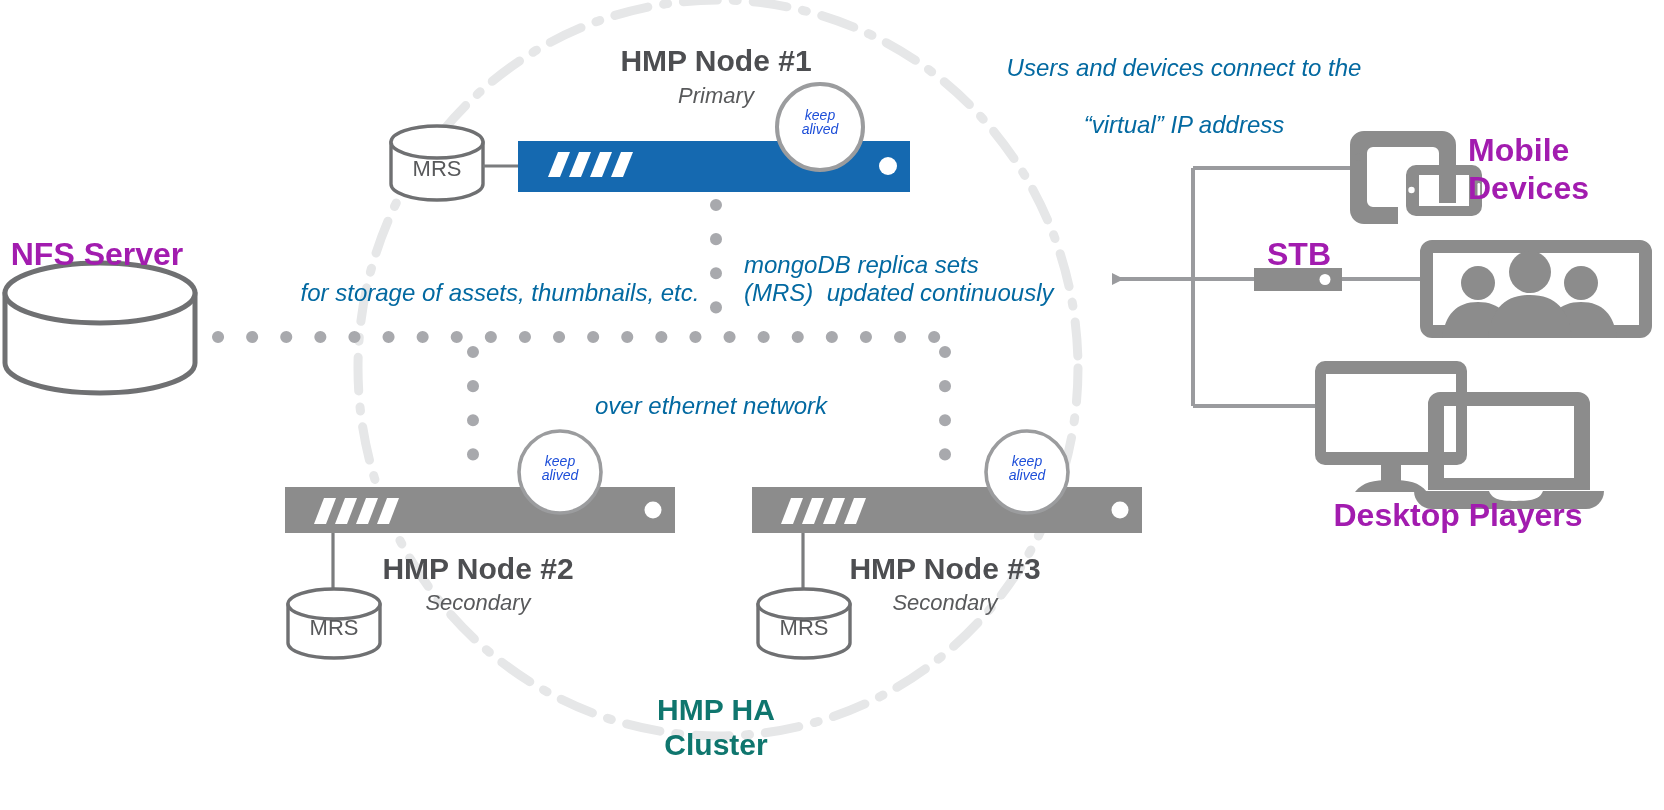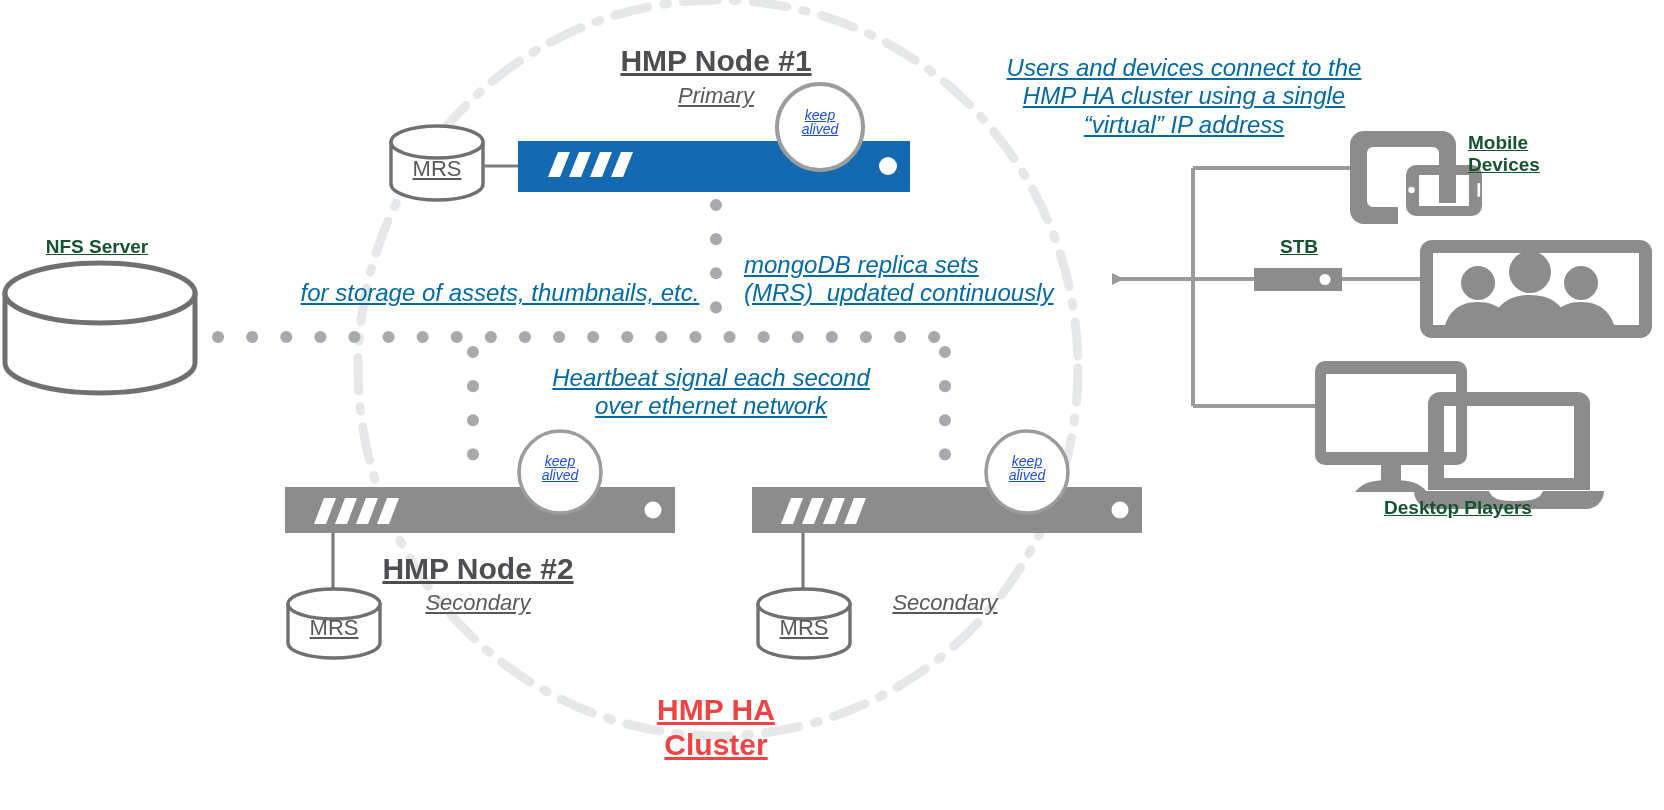"HMP Node #1" .lbl { text-decoration: underline -> none }
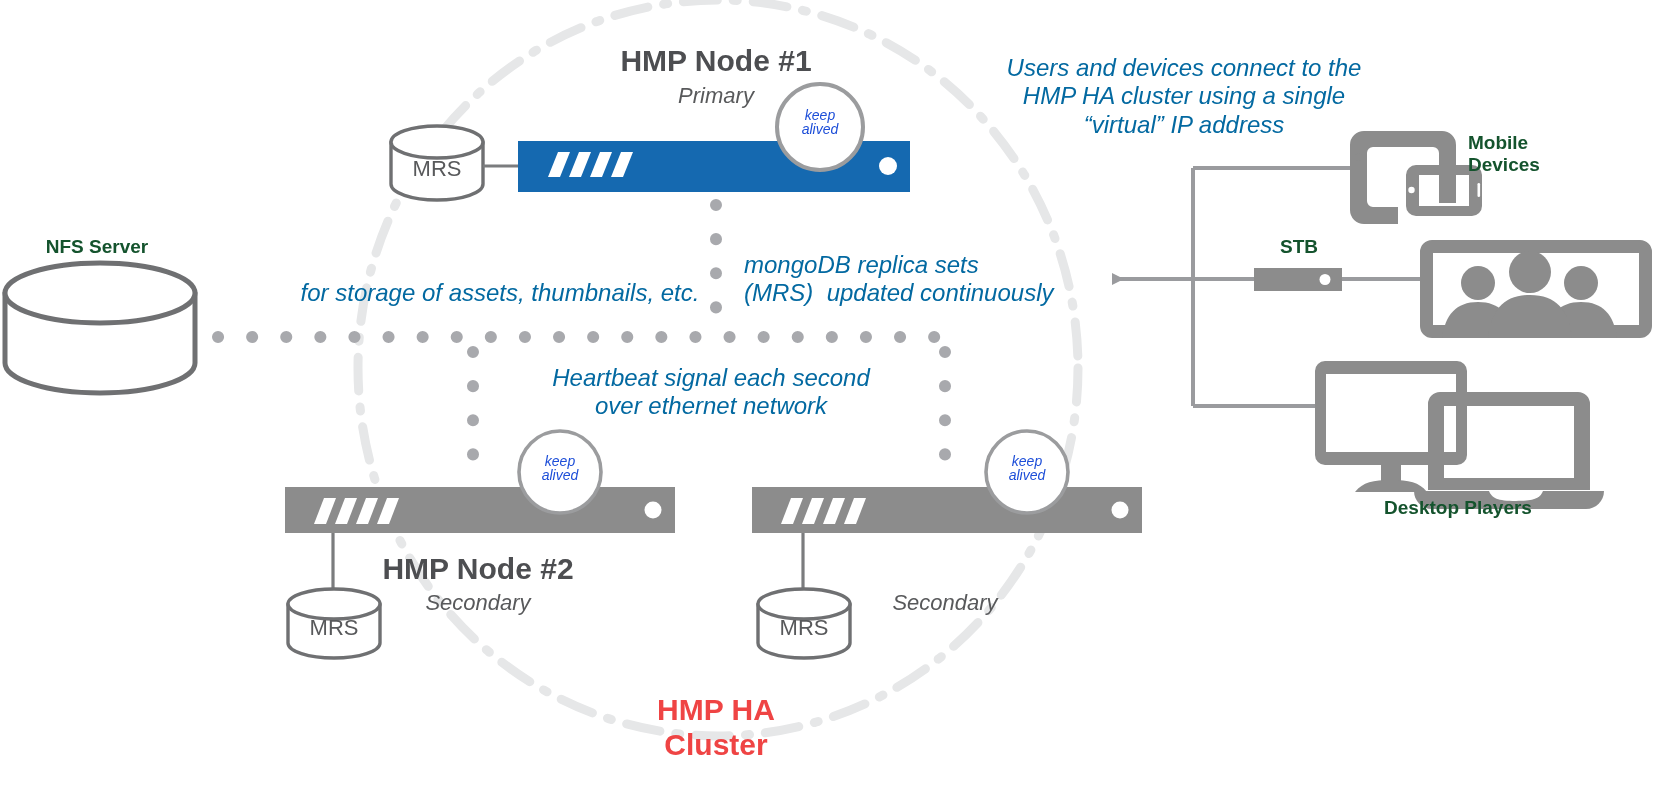"HMP HA cluster using a" span { html: <span>HMP HA cluster using a single</span> -> none }
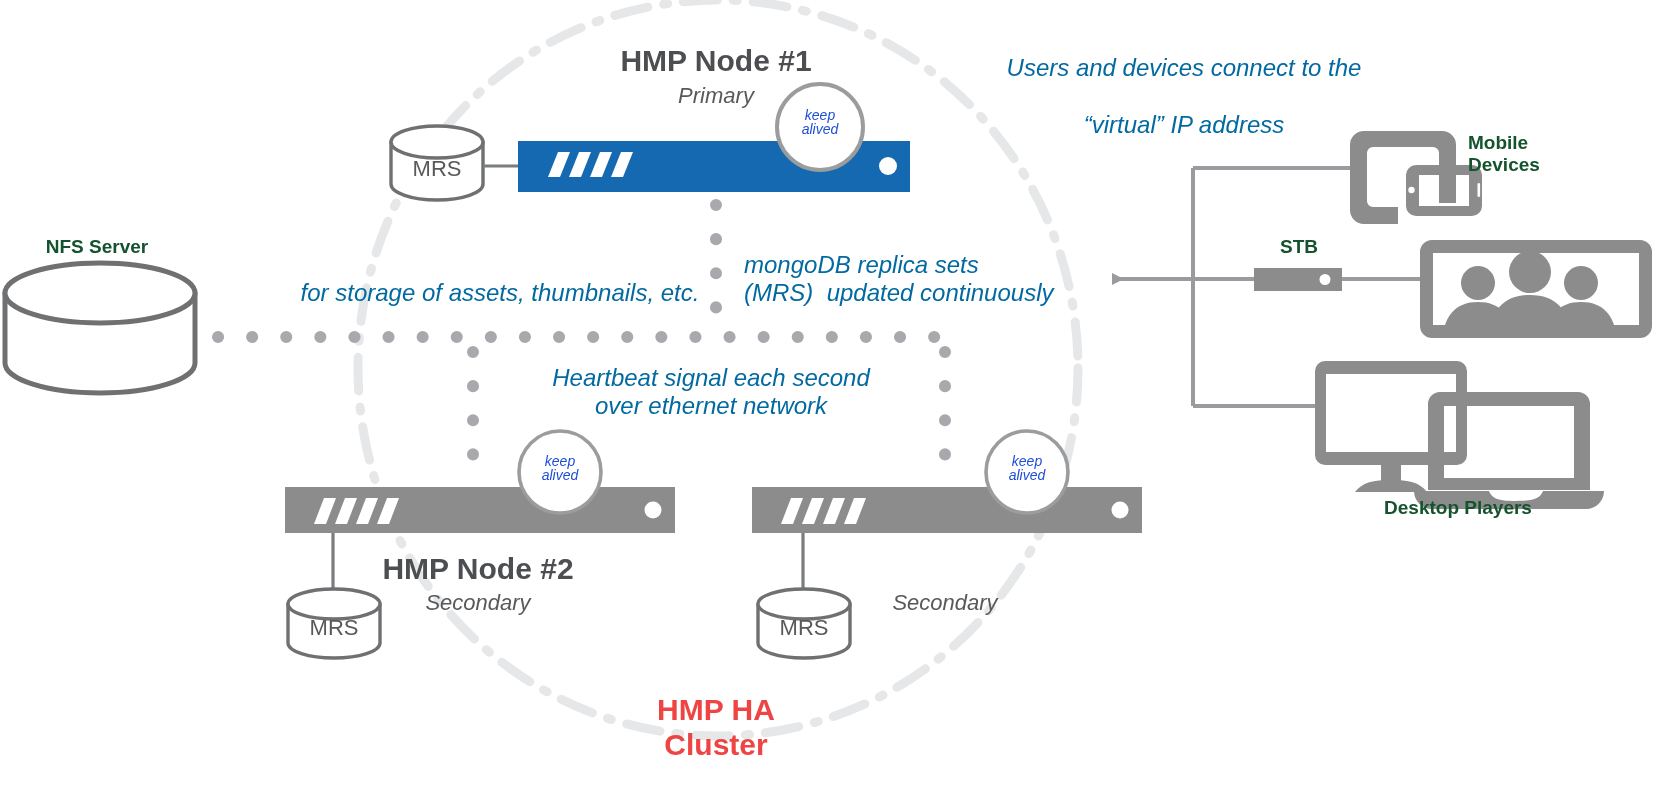"Mobile" .devlabel { color: #14532d -> #a21caf; font-size: 19px -> 32px }
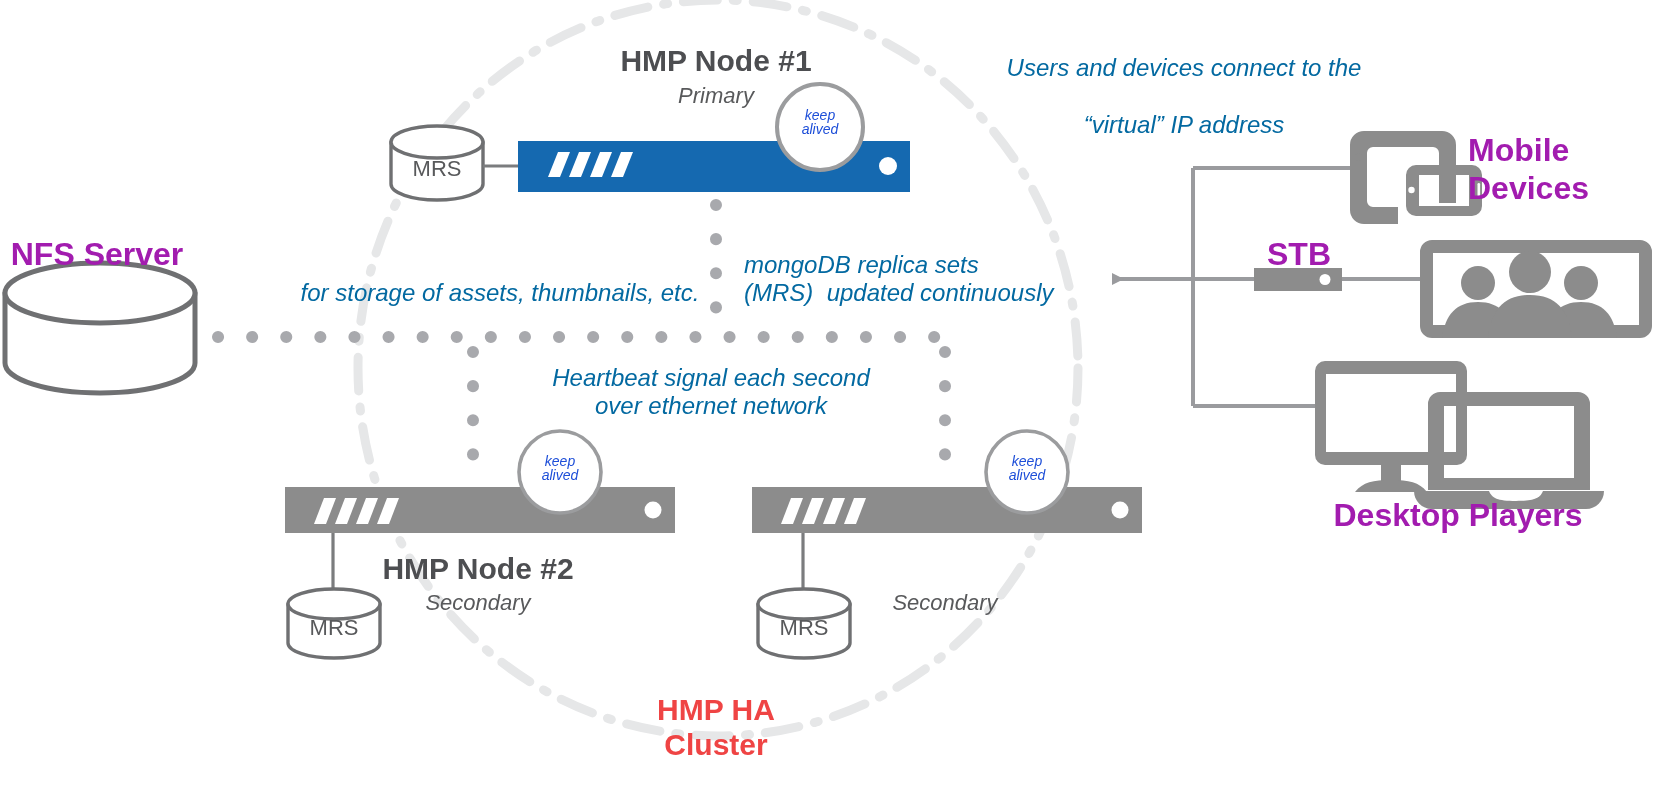"Heartbeat signal each second" span { html: <span>Heartbeat signal each second</span> -> none }
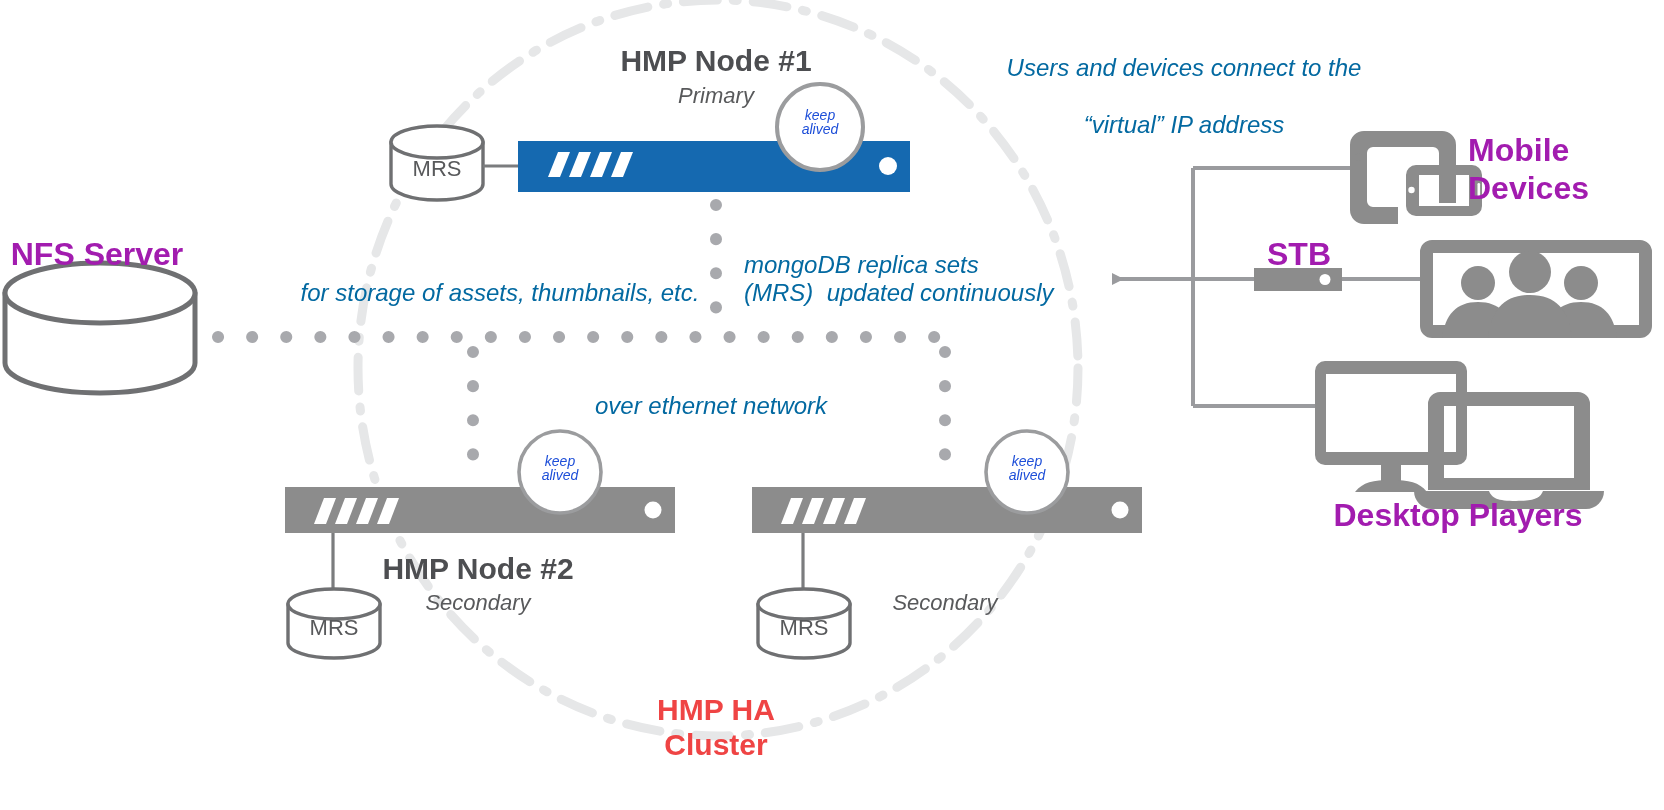"HMP Node #3" div.lbl { html: none -> <div>HMP Node #3</div> }
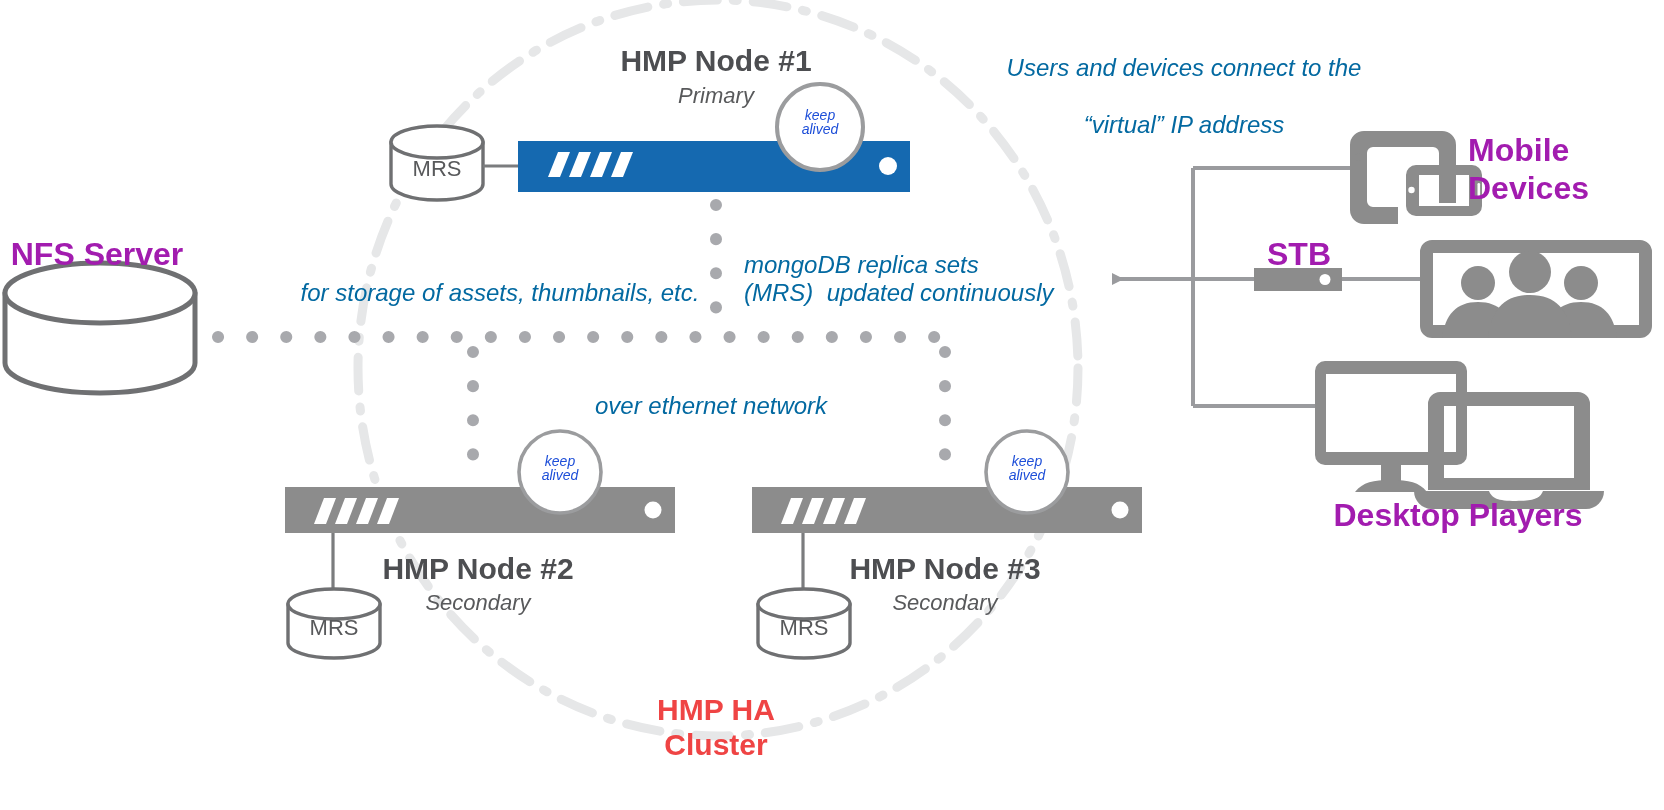"HMP HA" .cluster-title { color: #ef4444 -> #0f766e }
